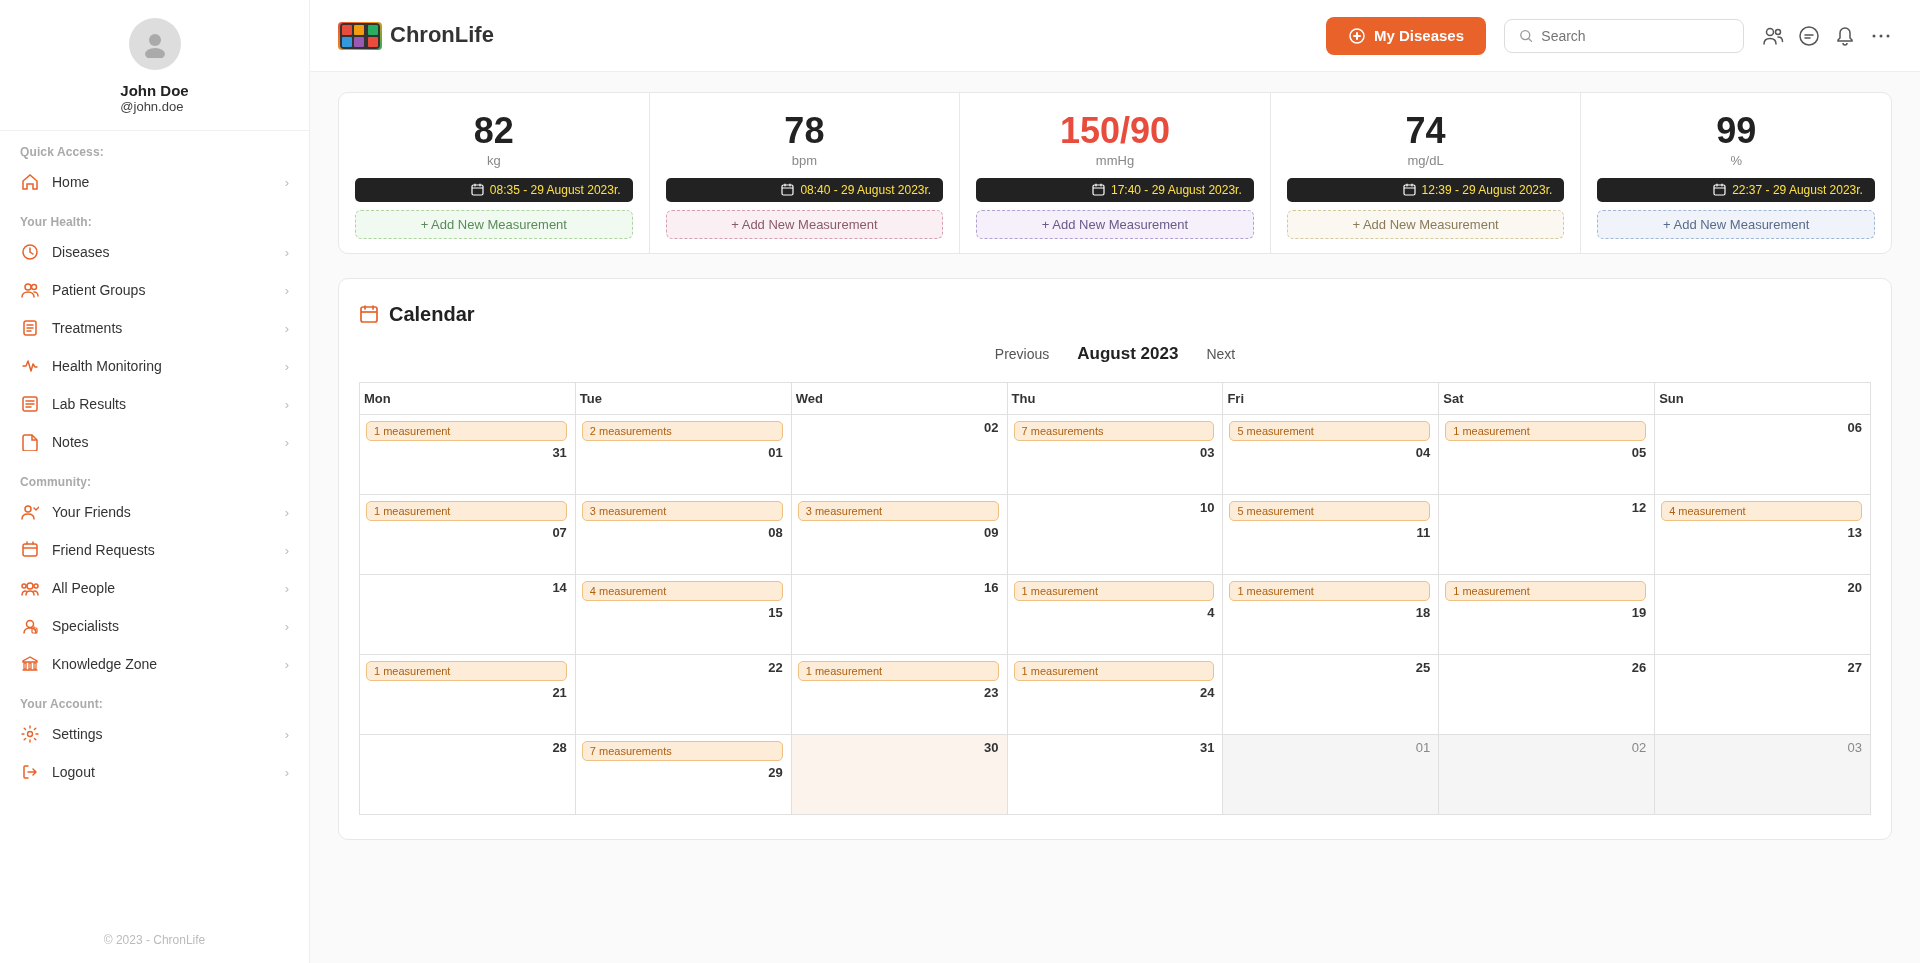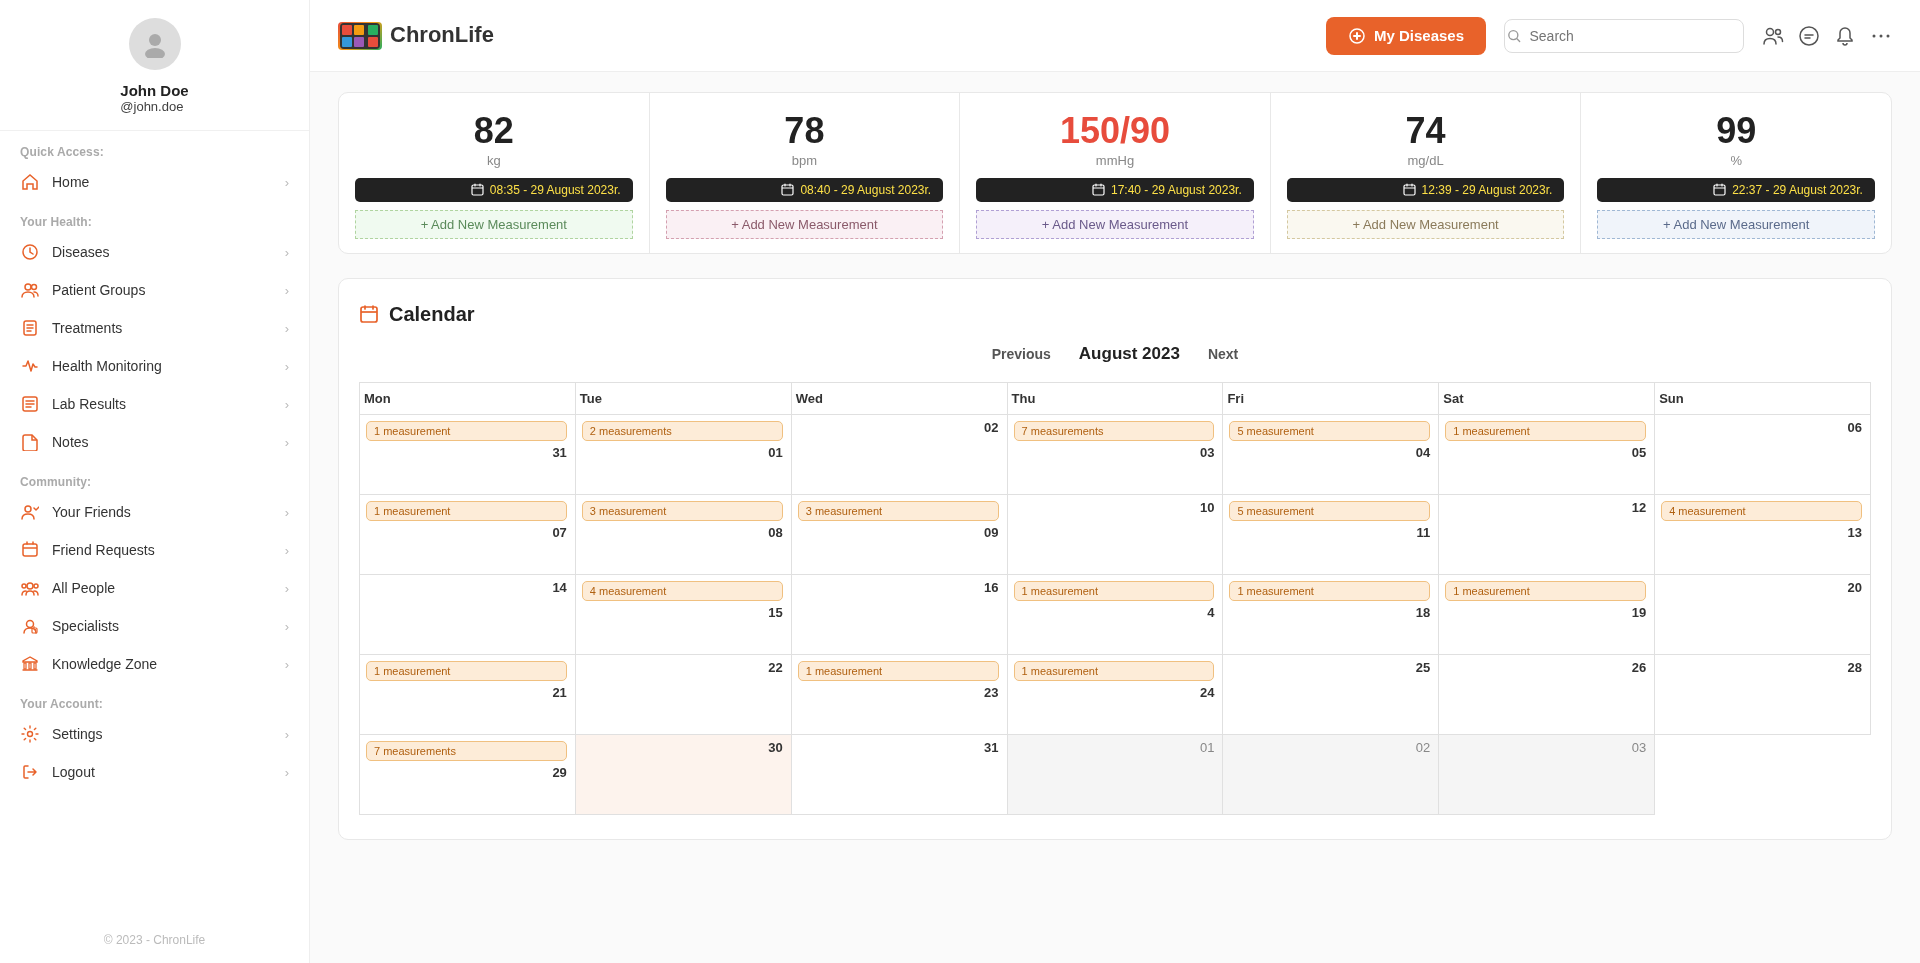"Search" .search-box { padding: 8px 2px -> 8px 14px }
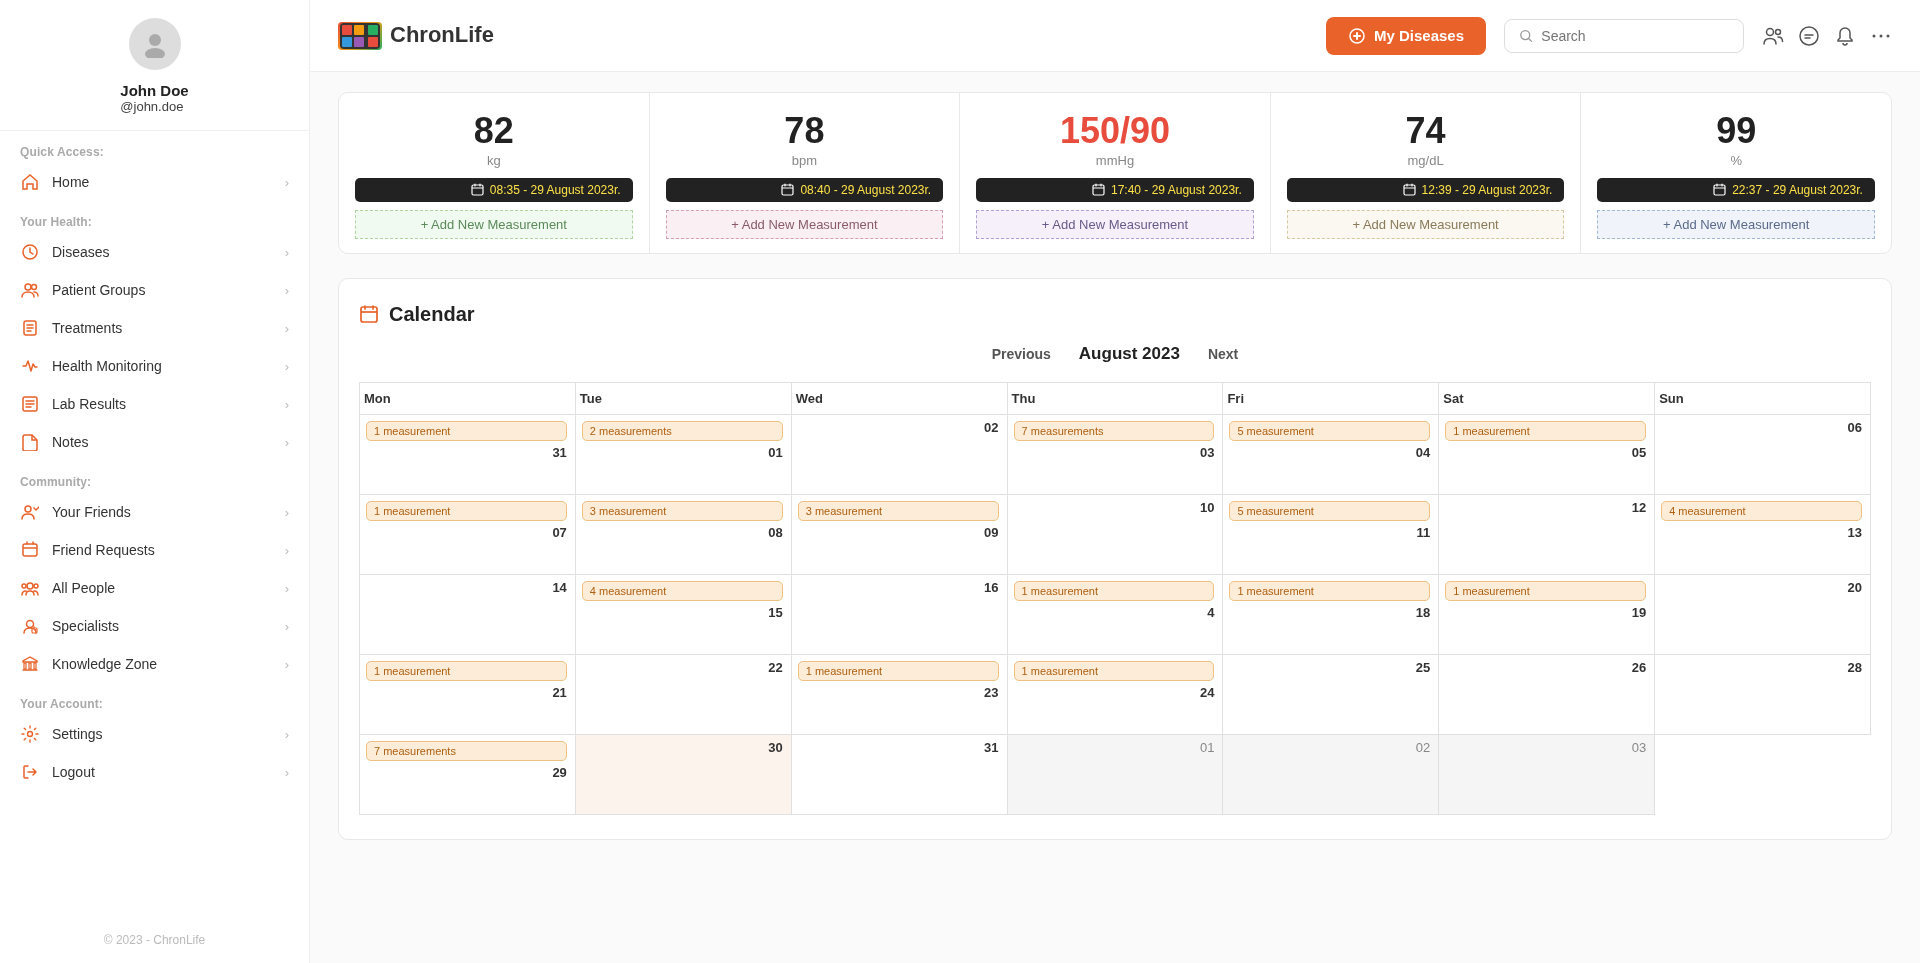"+ Add New Measurement" .add-measurement-btn { border-radius: 0 -> 6px }
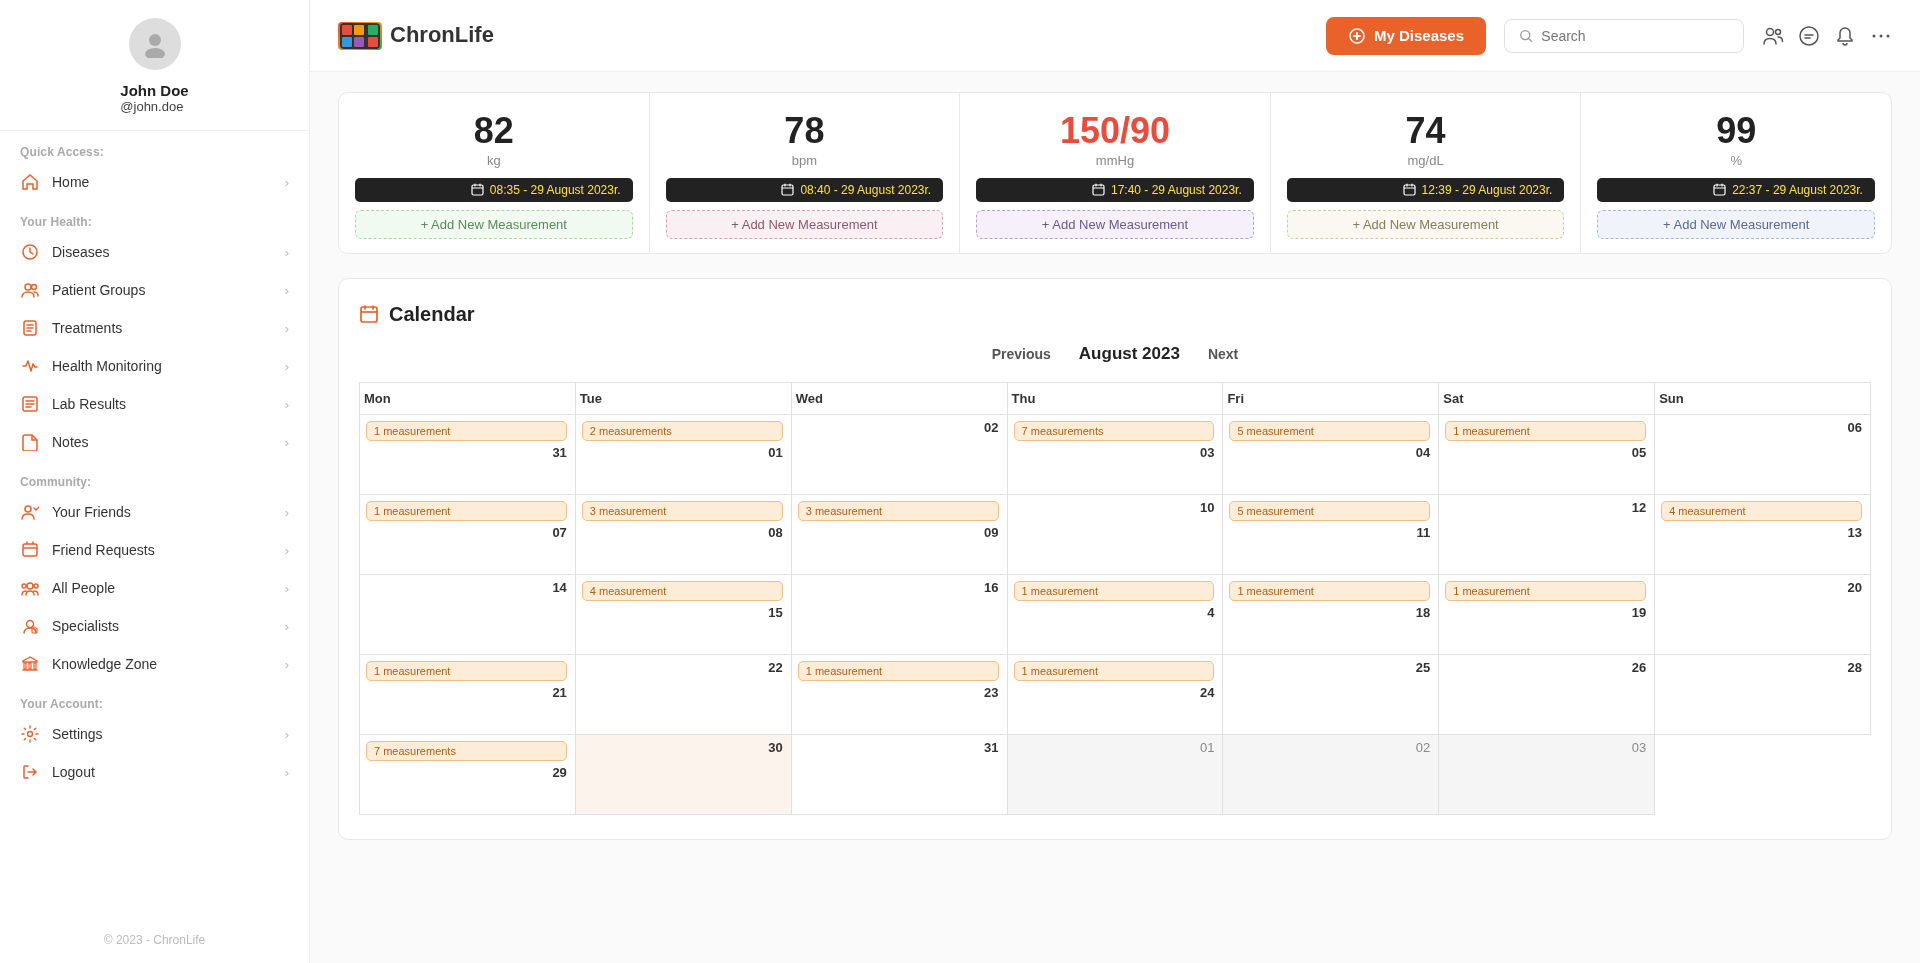"Previous" .cal-nav-btn { font-weight: 700 -> 400 }
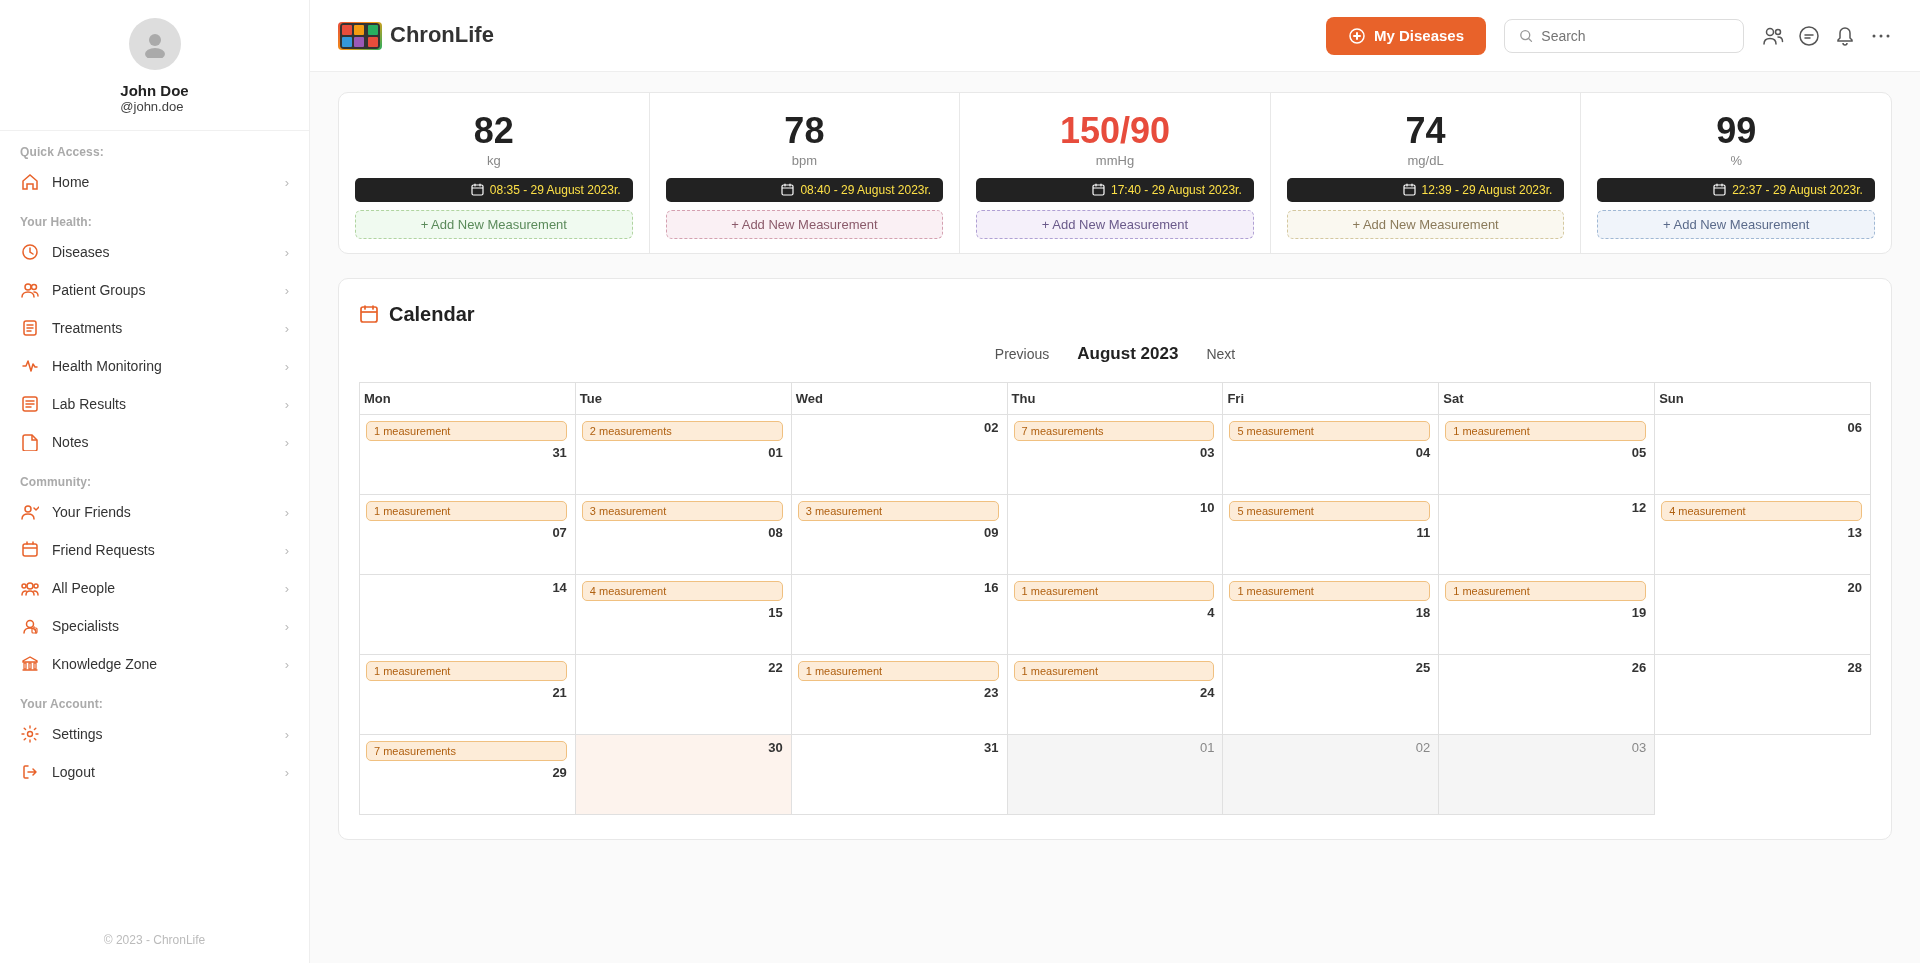"27" div.cal-cell { html: none -> <div> <span>27</span> </div> }
